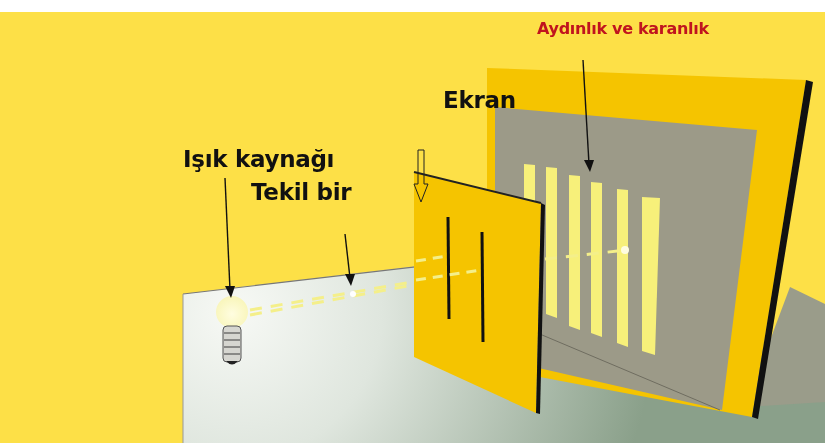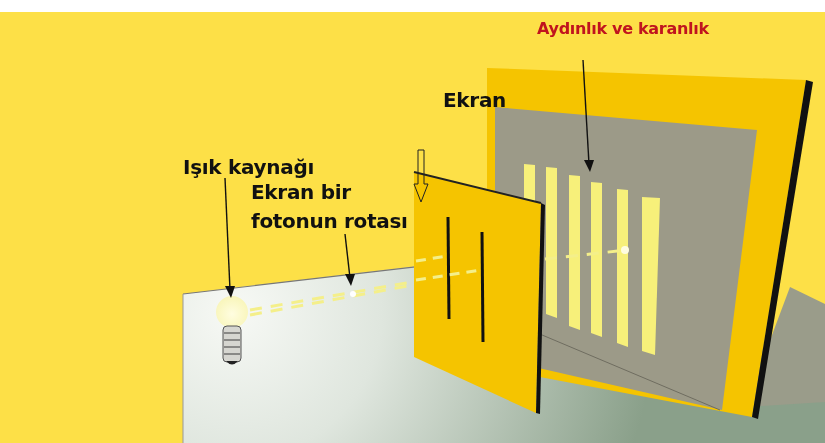"Ekran" .lbl { font-size: 20px -> 23px }
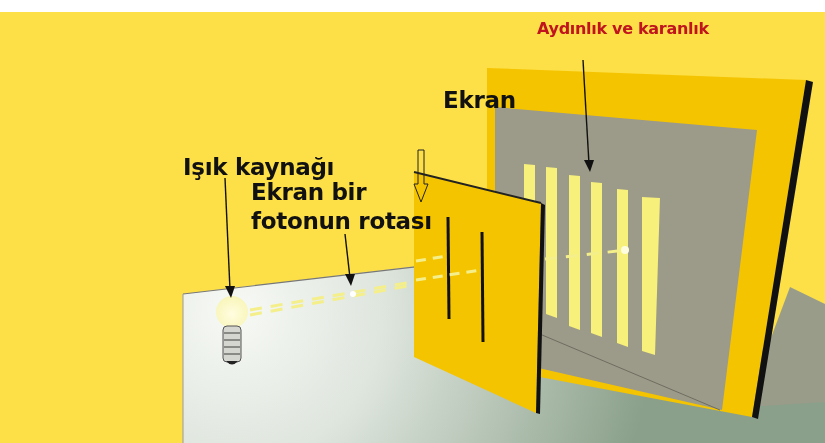"Işık kaynağı" div.lbl { top: 144px -> 136px }
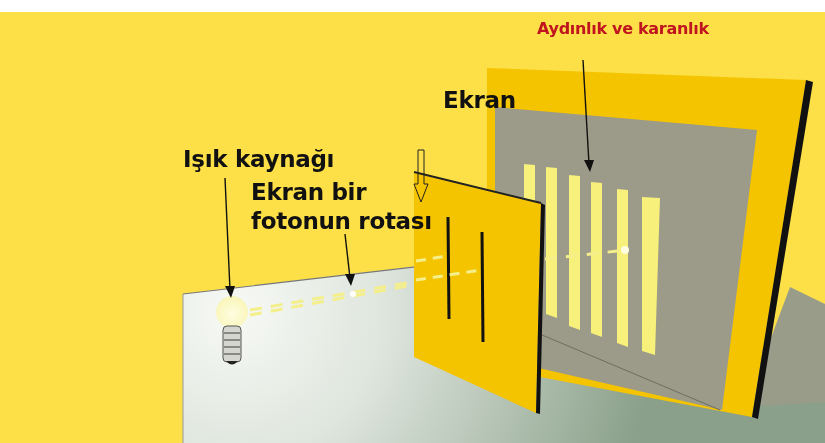"Ekran bir" div.lbl { text: Ekran -> Tekil }
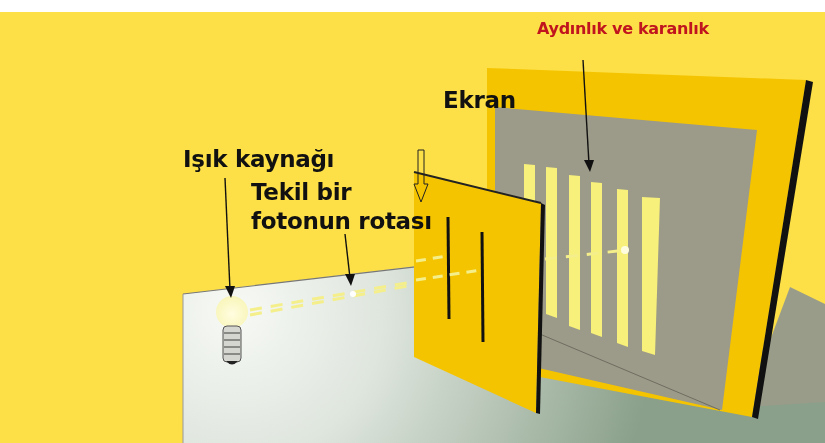"fotonun rotası" div.lbl { html: <div>fotonun rotası</div> -> none }
